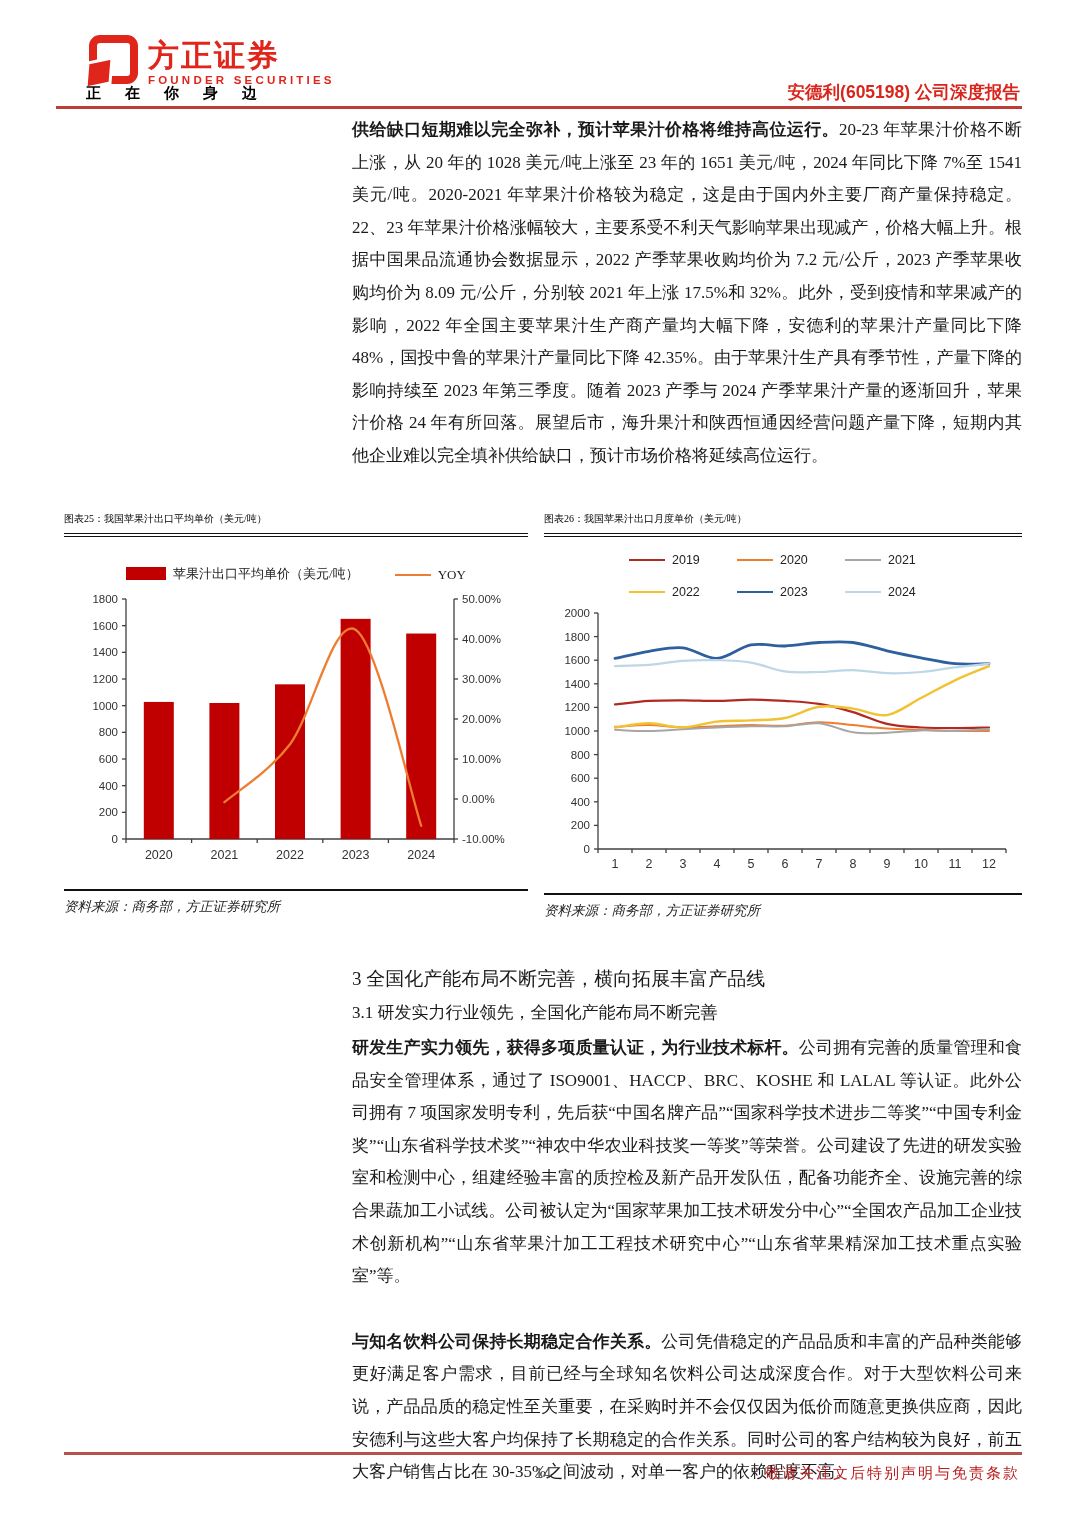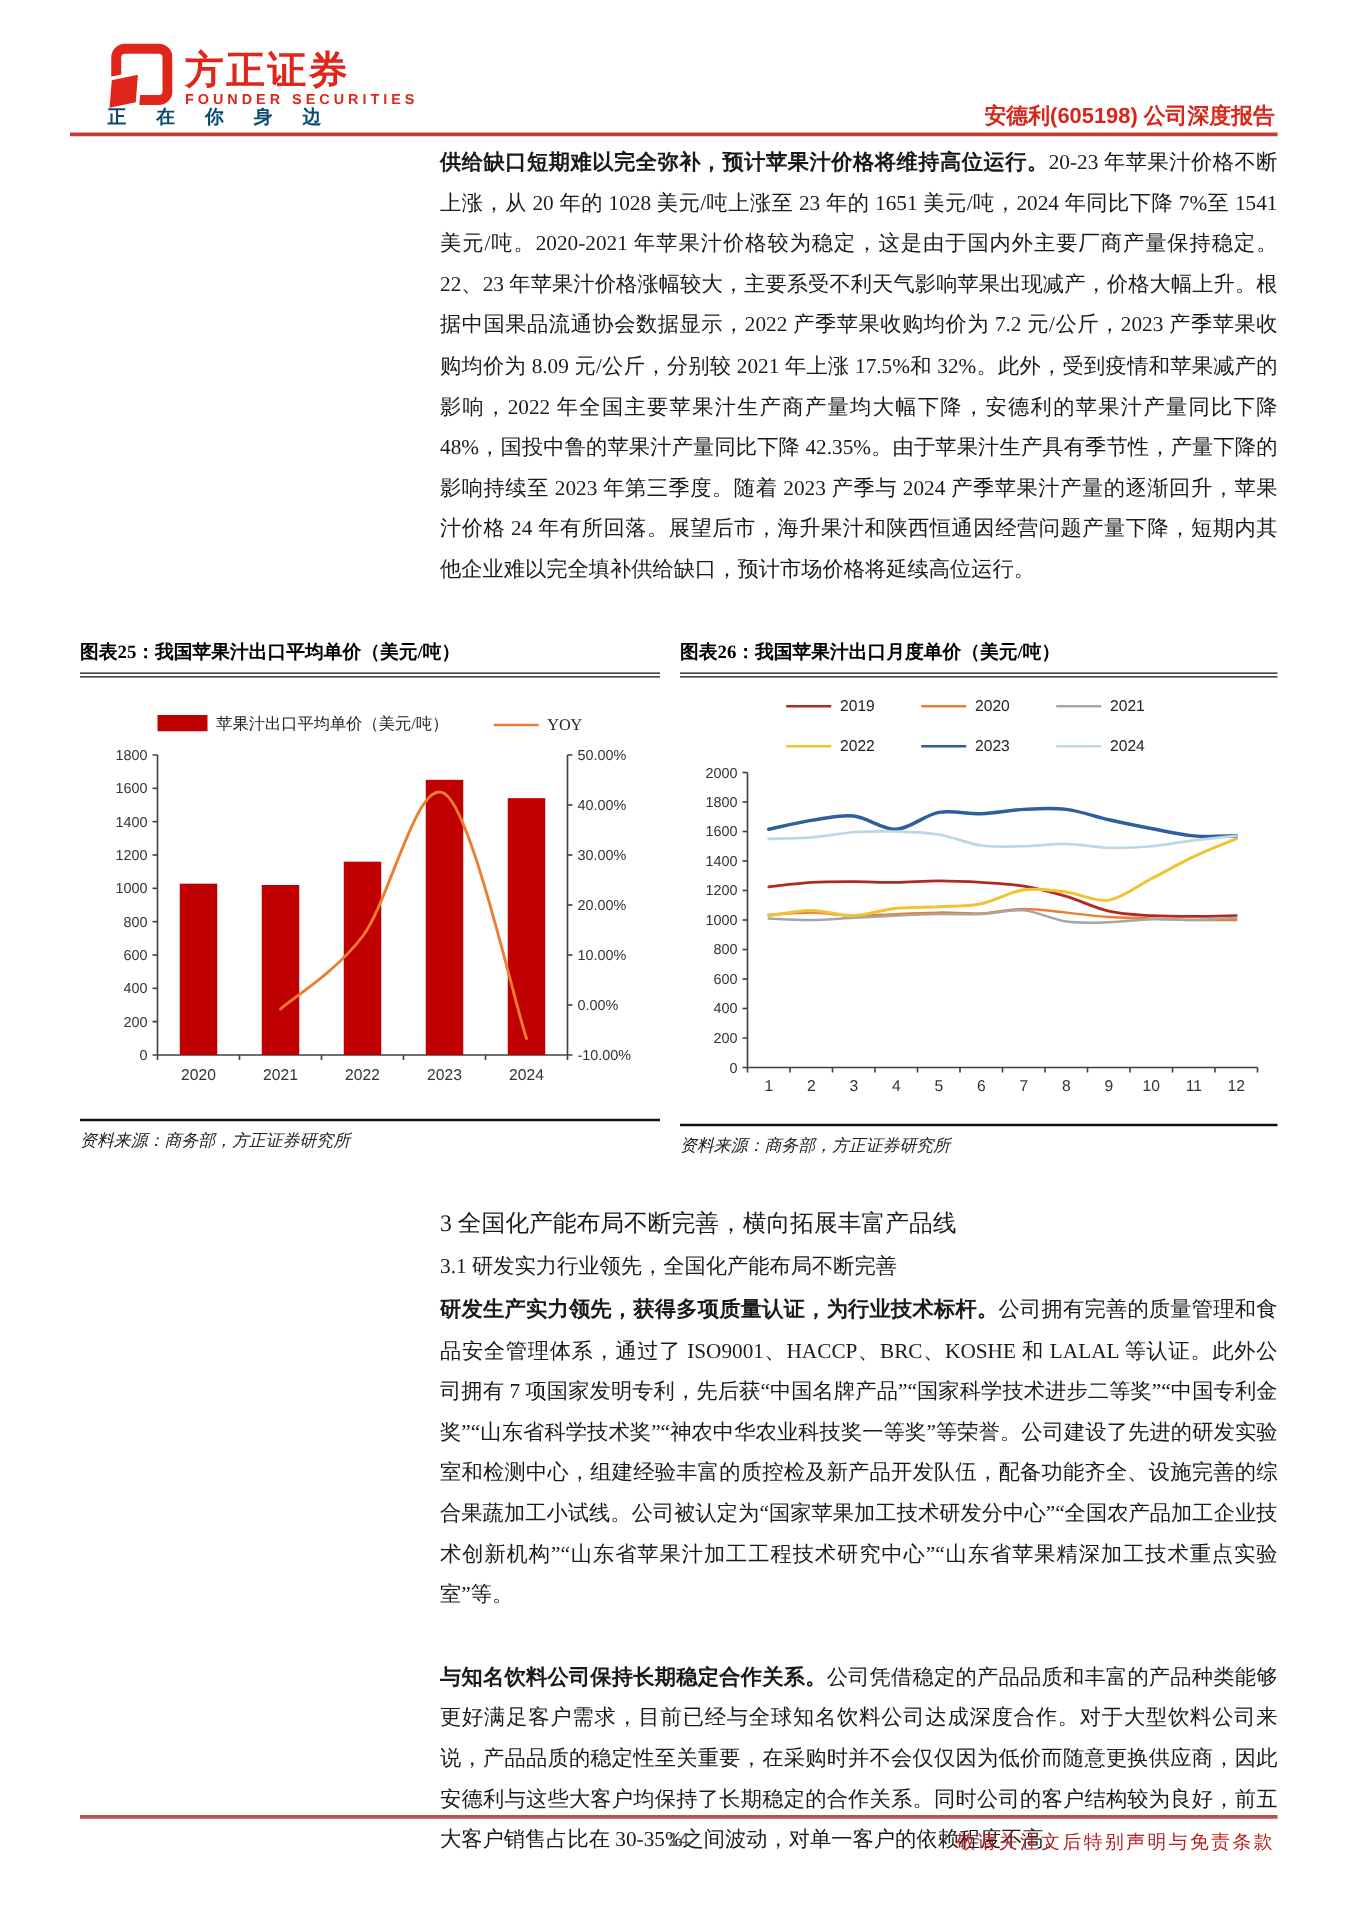"正在你身边" .hdr-slogan { color: #0c4a6e -> #000000 }
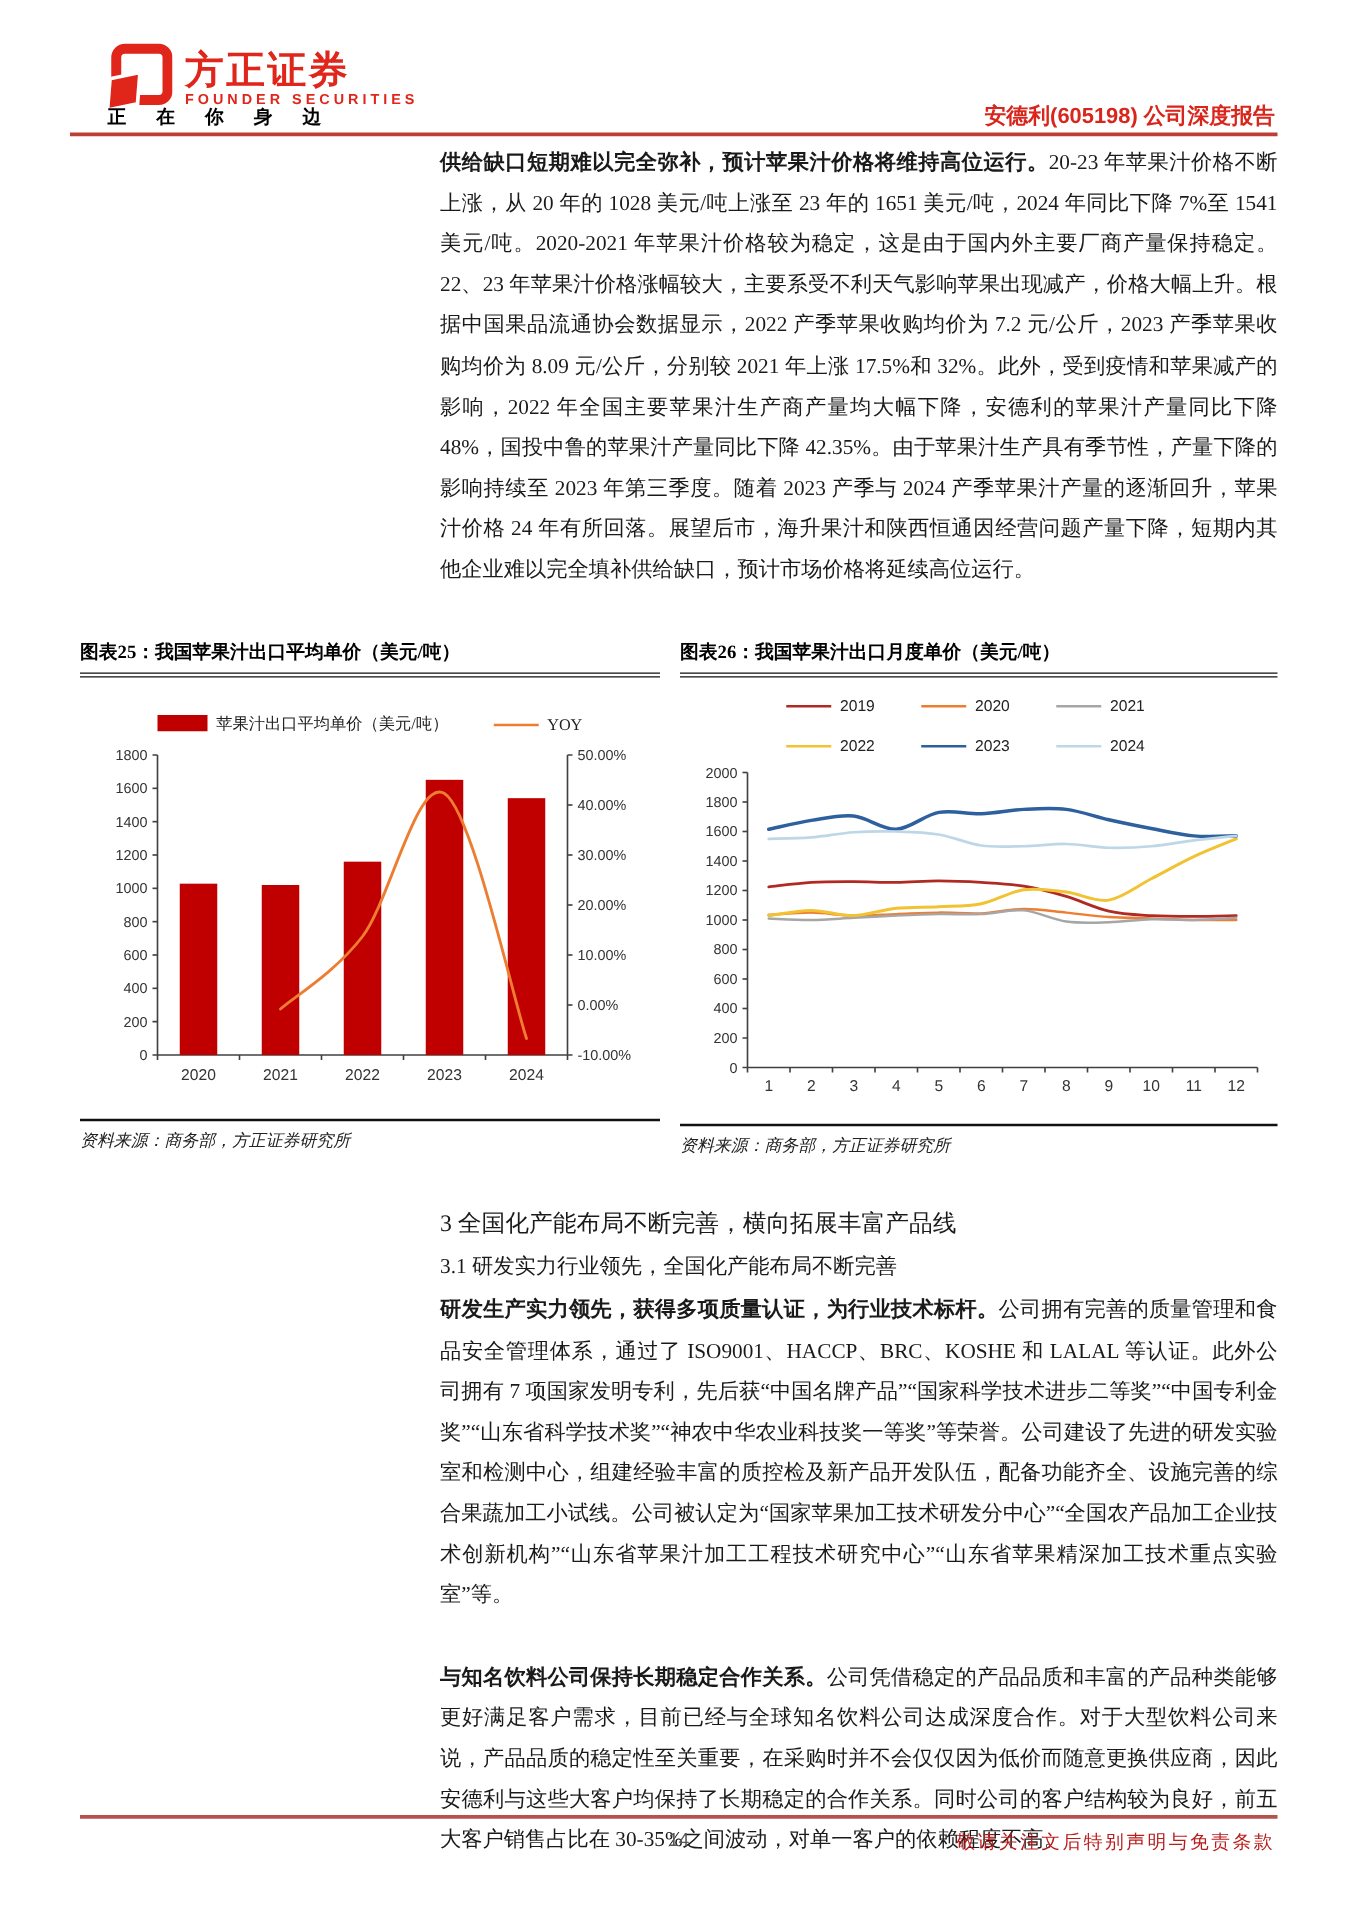"图表25：我国苹果汁出口平均单价（美元/吨）" .fig-title { font-size: 15px -> 10px; font-weight: bold -> normal }
